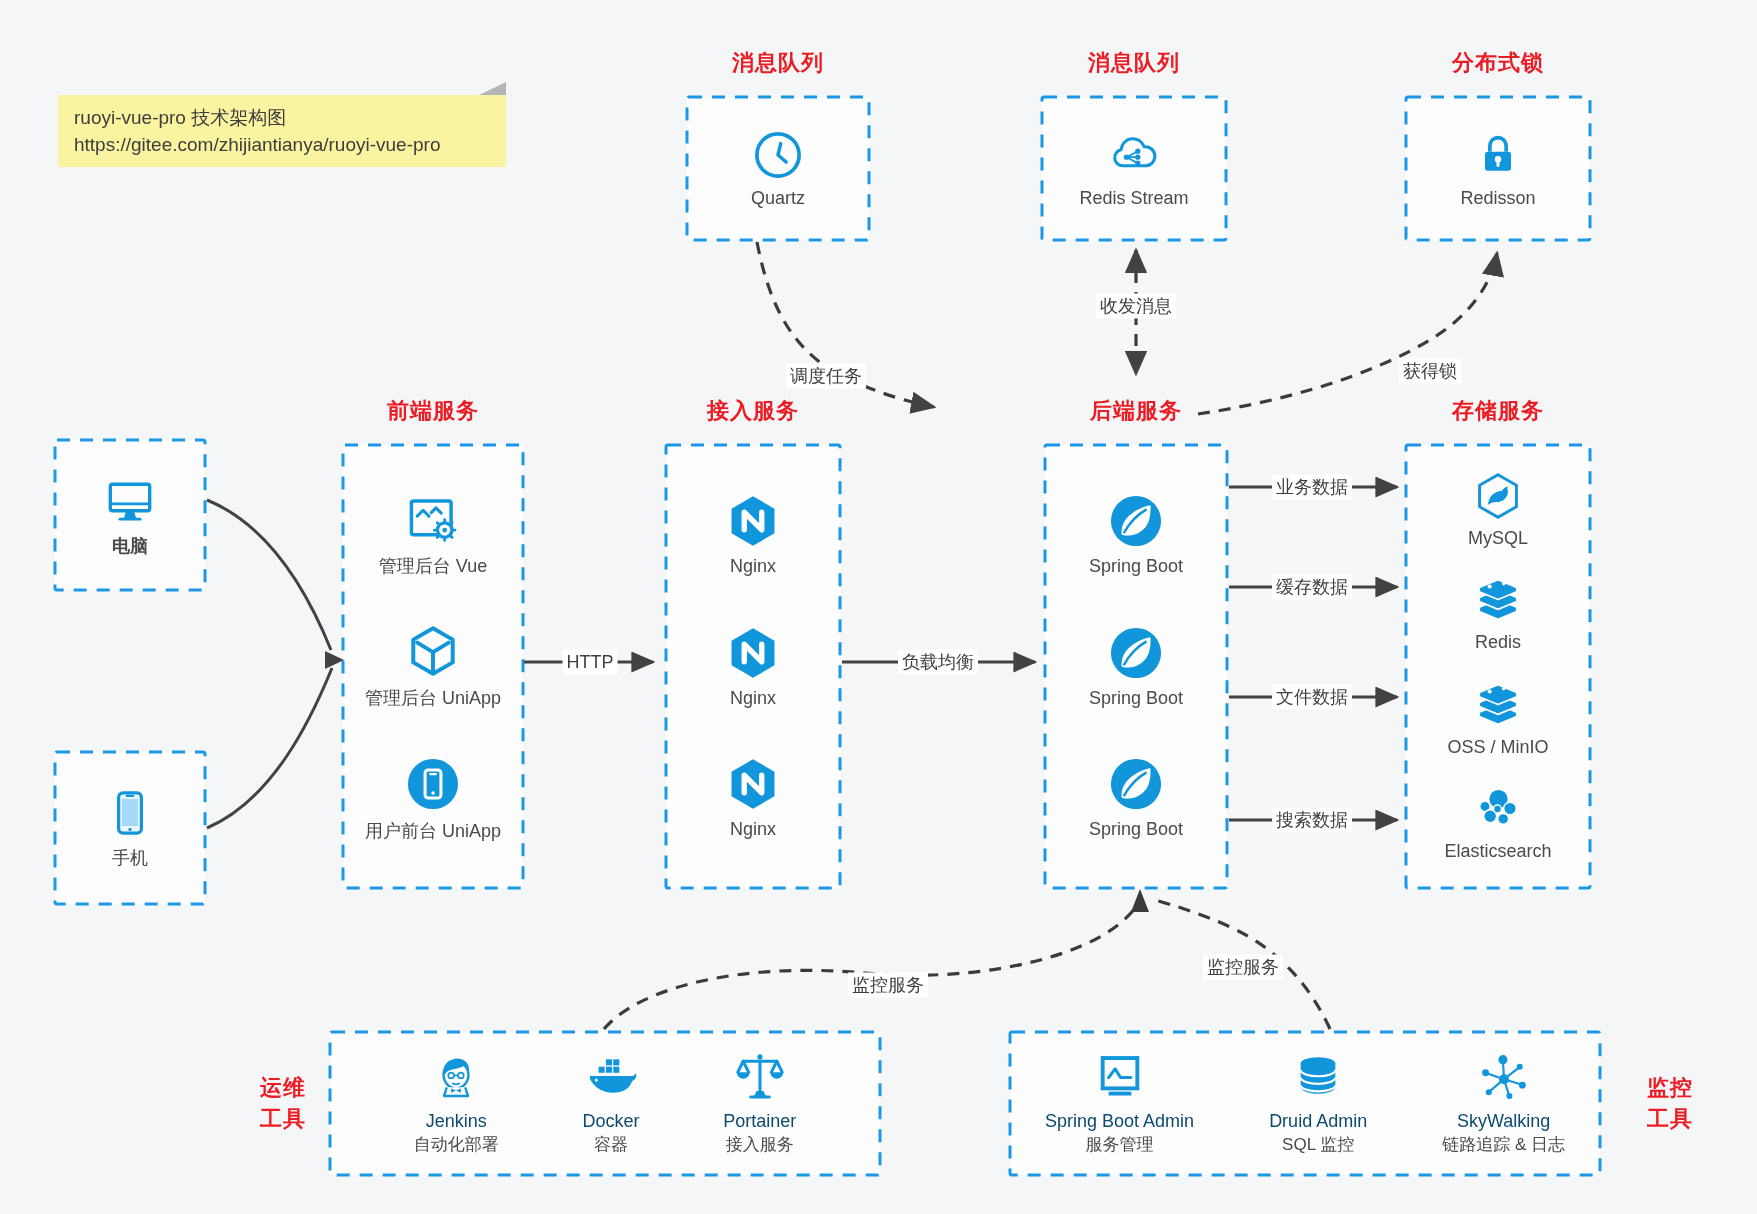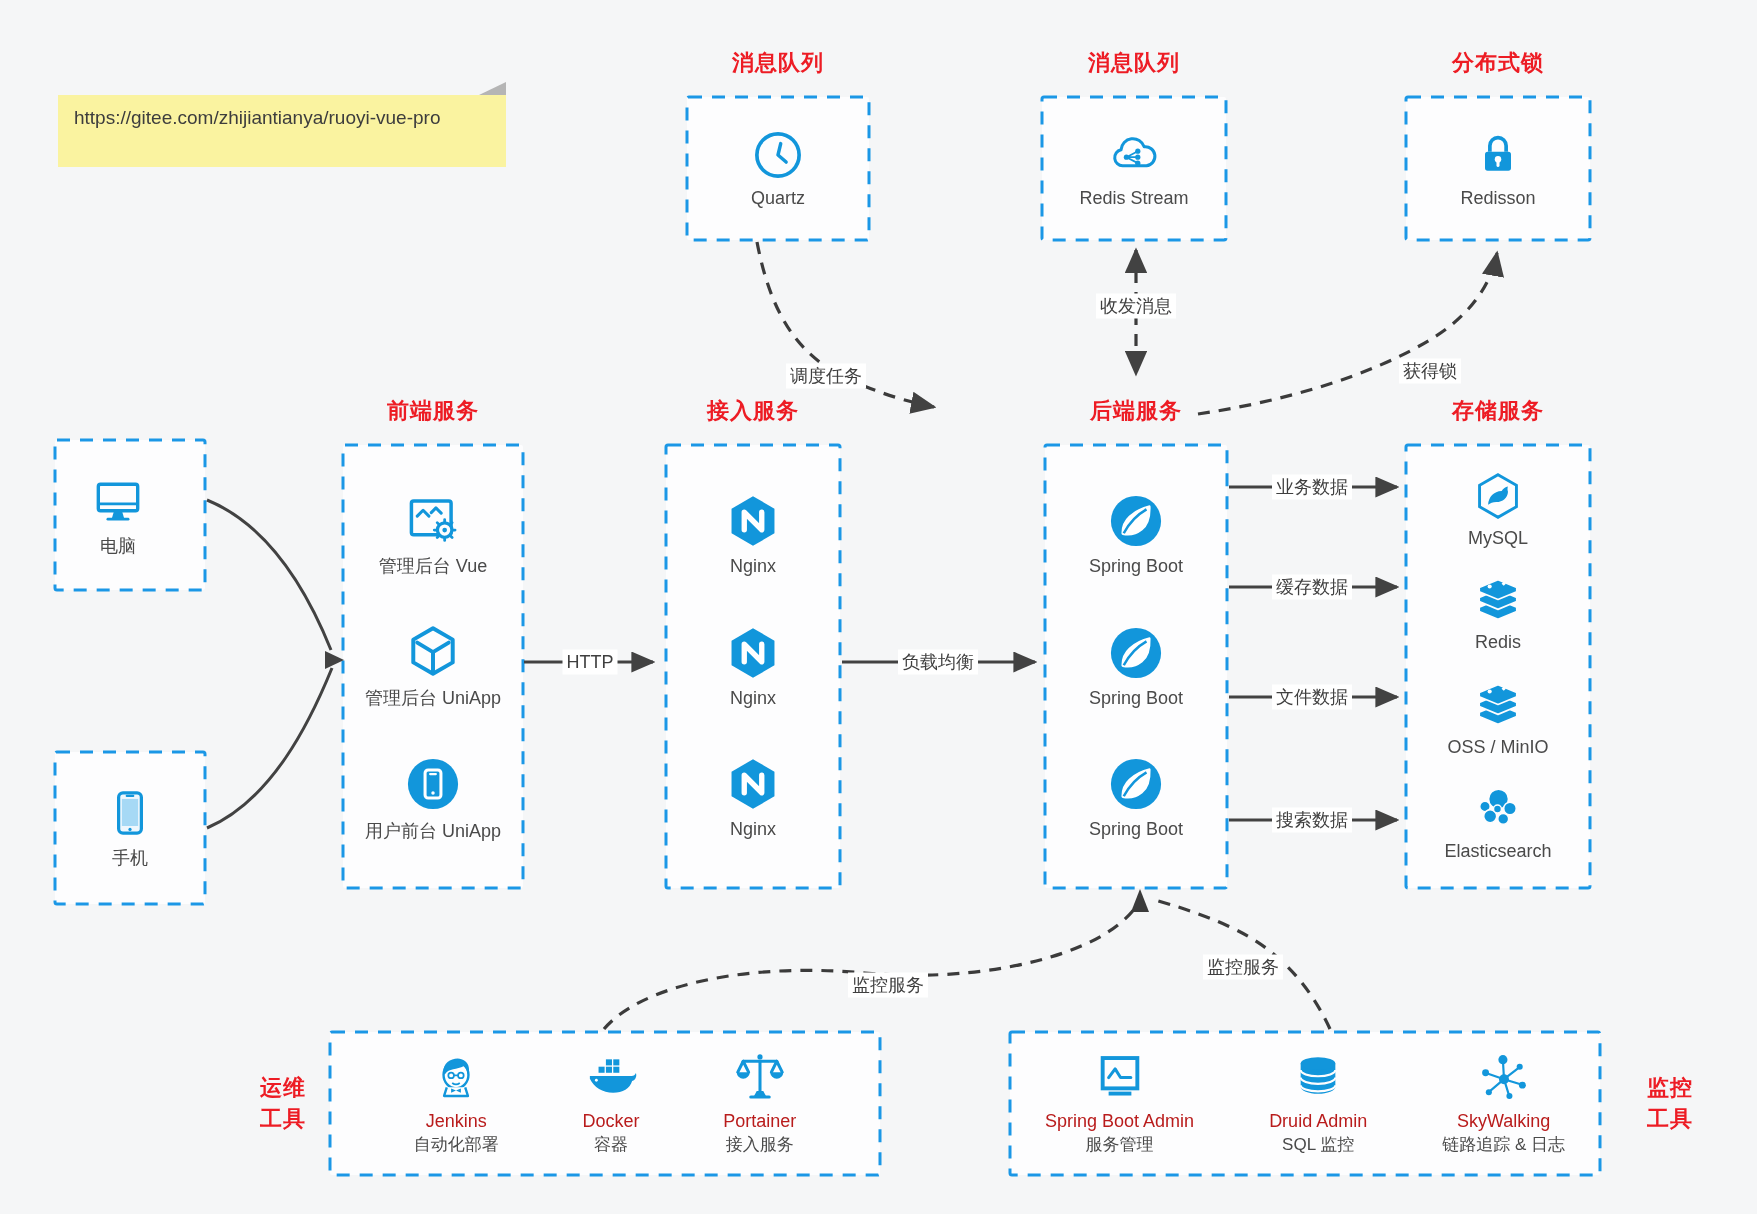"ruoyi-vue-pro 技术架构图" div { html: none -> <div>ruoyi-vue-pro 技术架构图</div> }
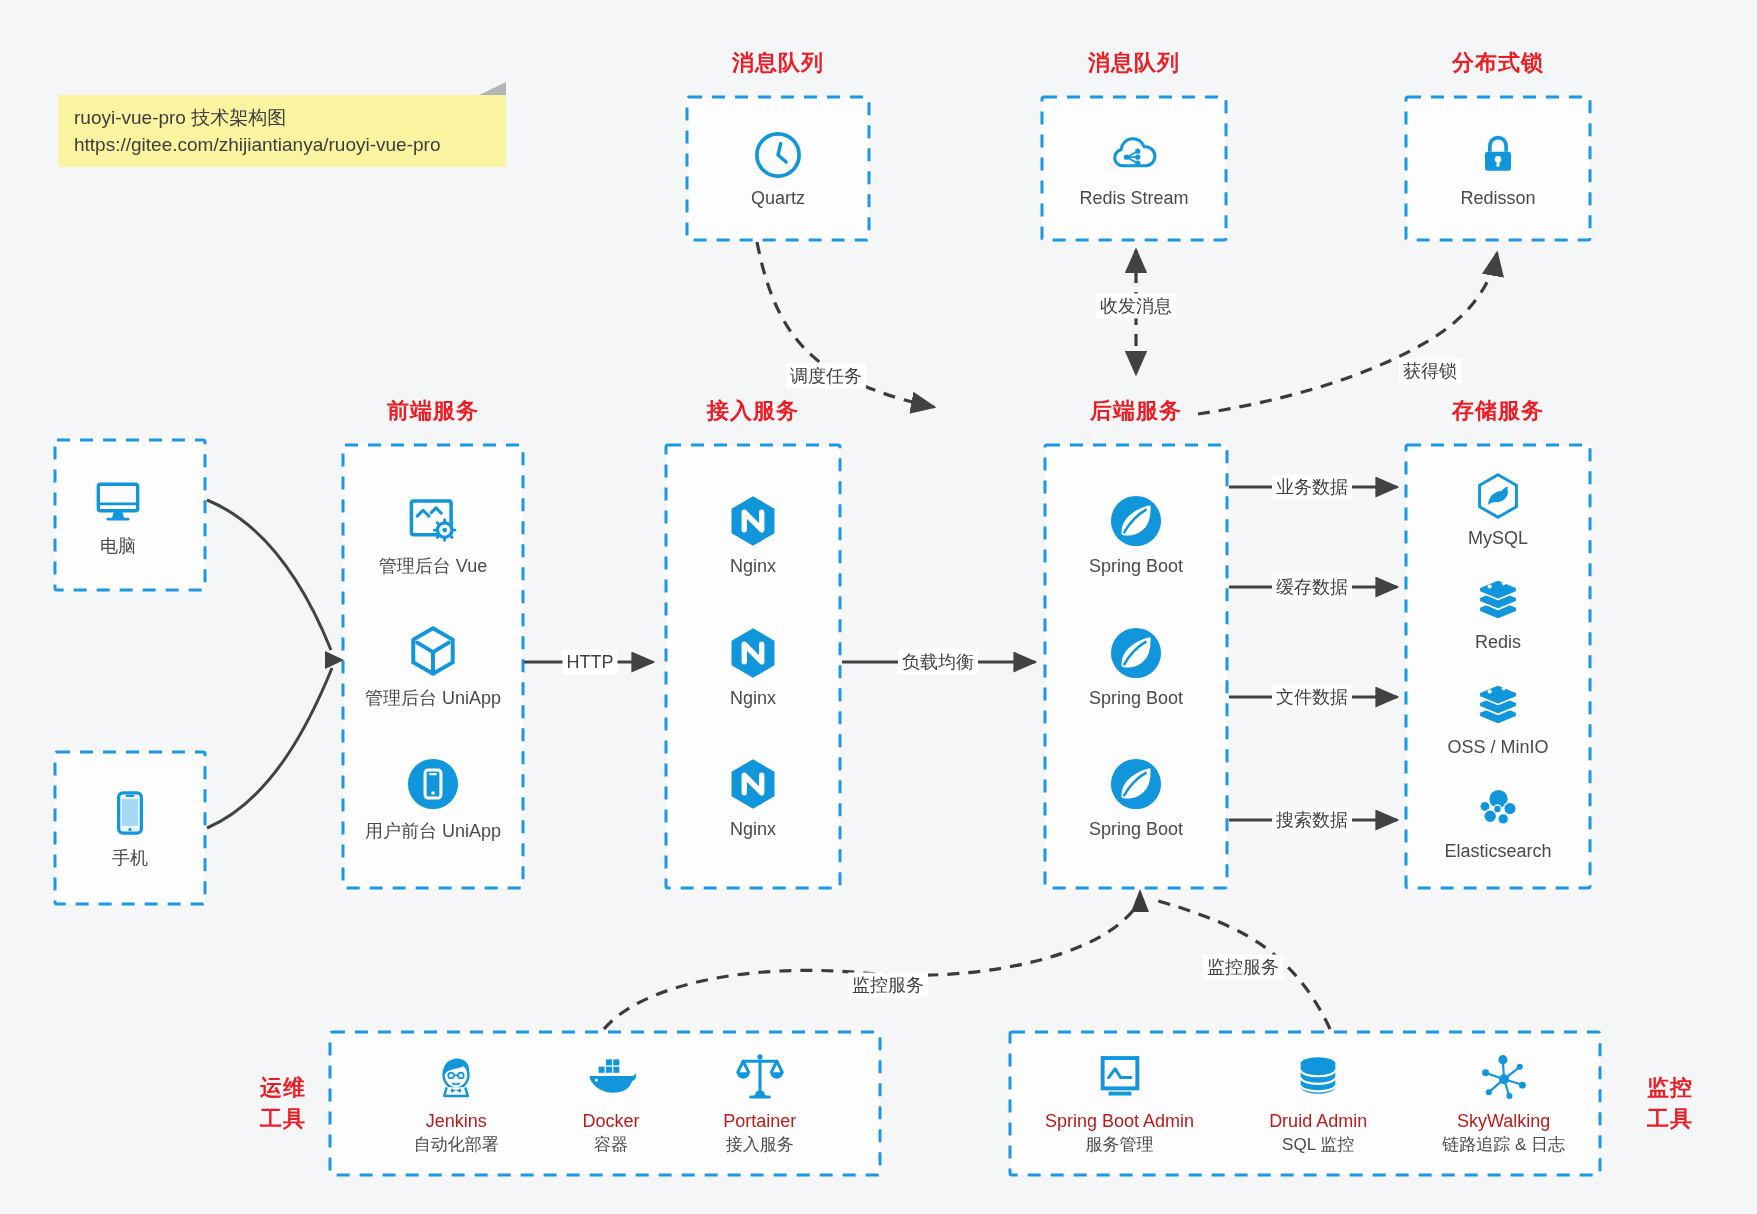"电脑" div.group { font-weight: none -> bold; left: 43px -> 55px }
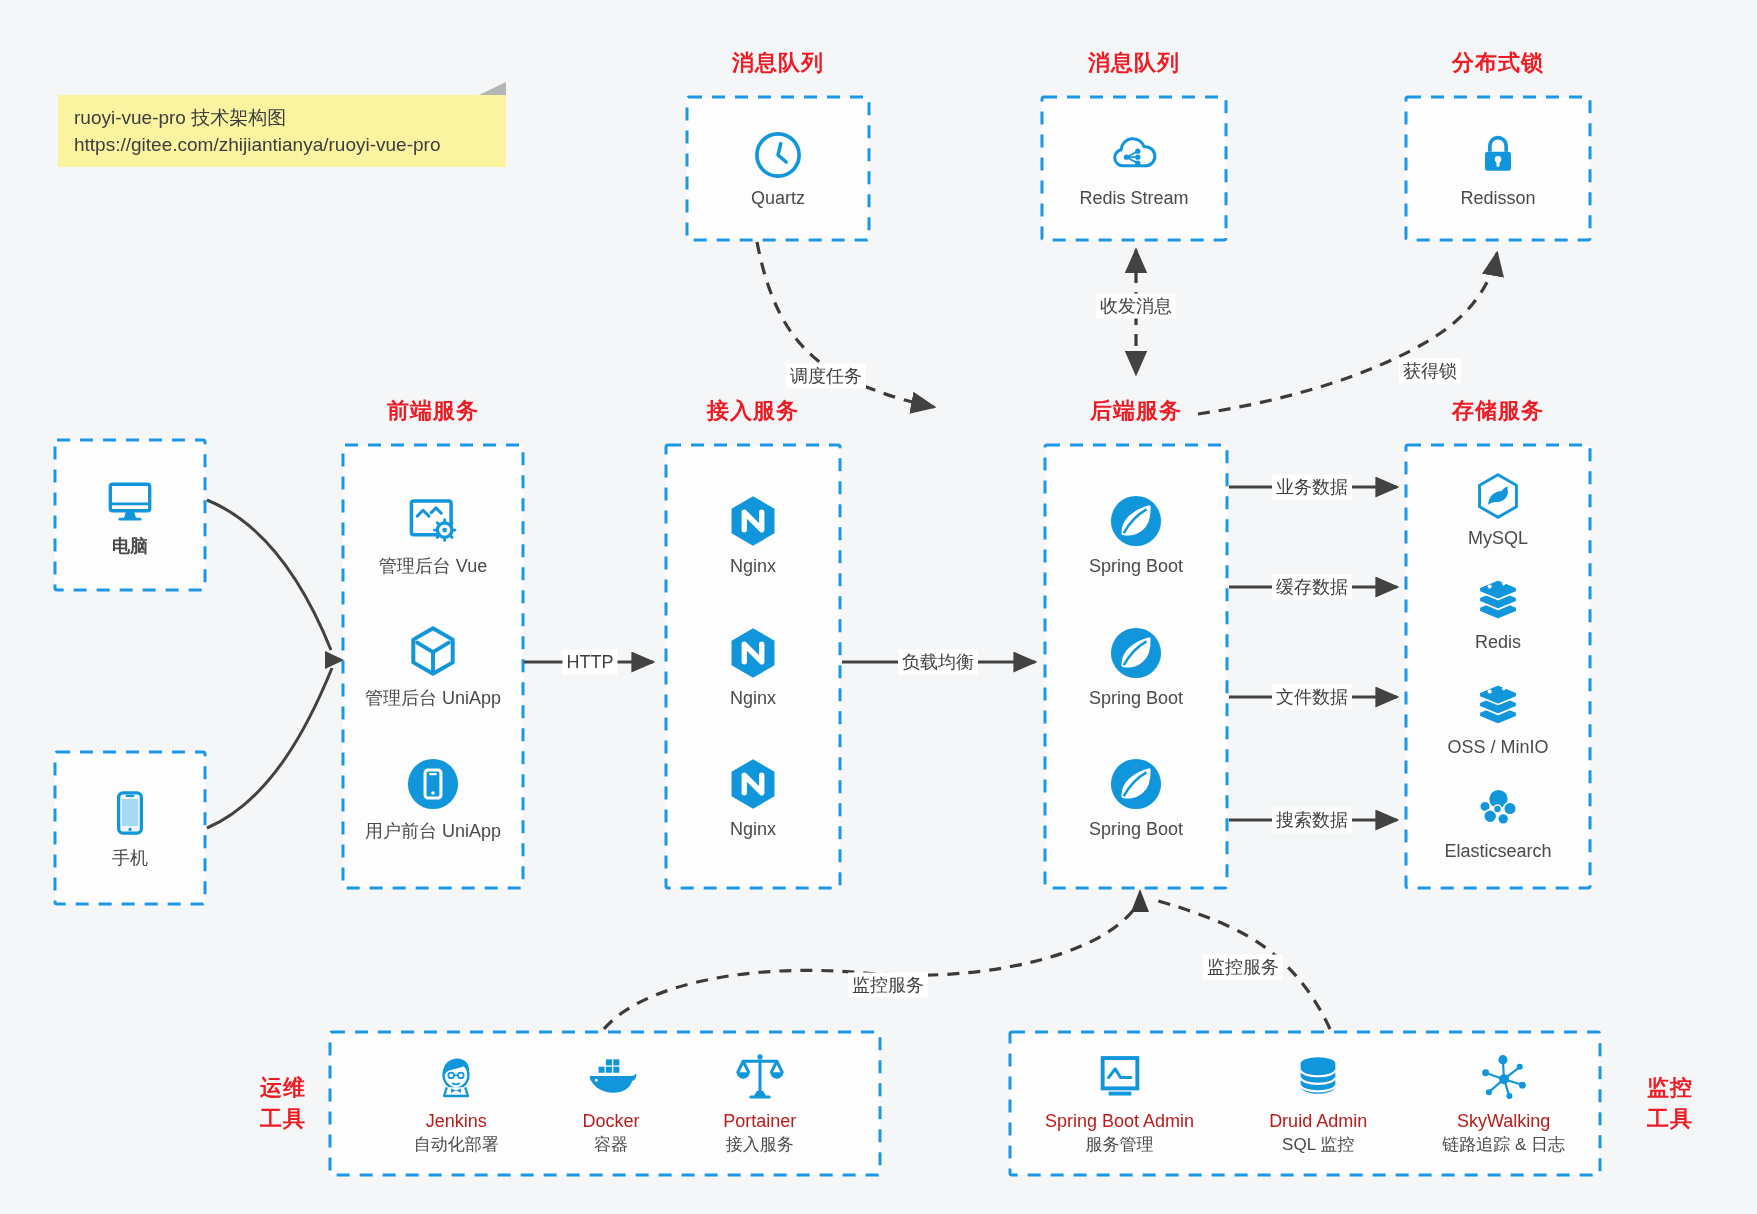"Jenkins" .bname { color: #b91c1c -> #0c4a6e }
